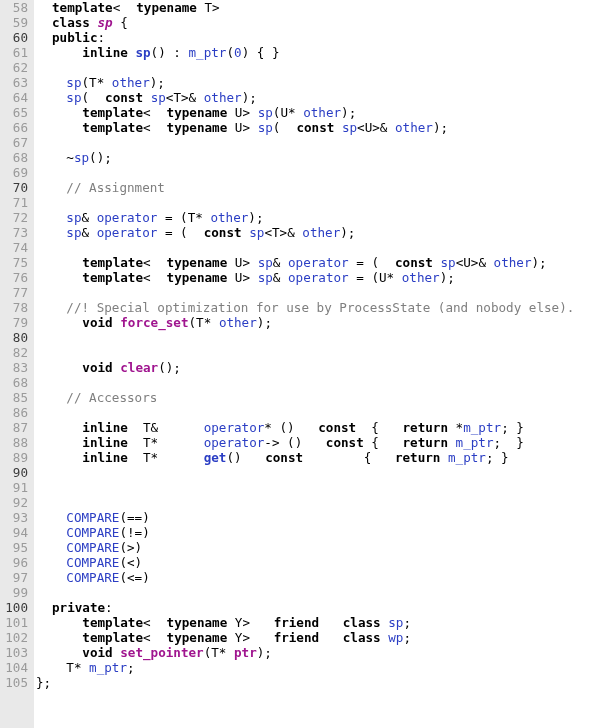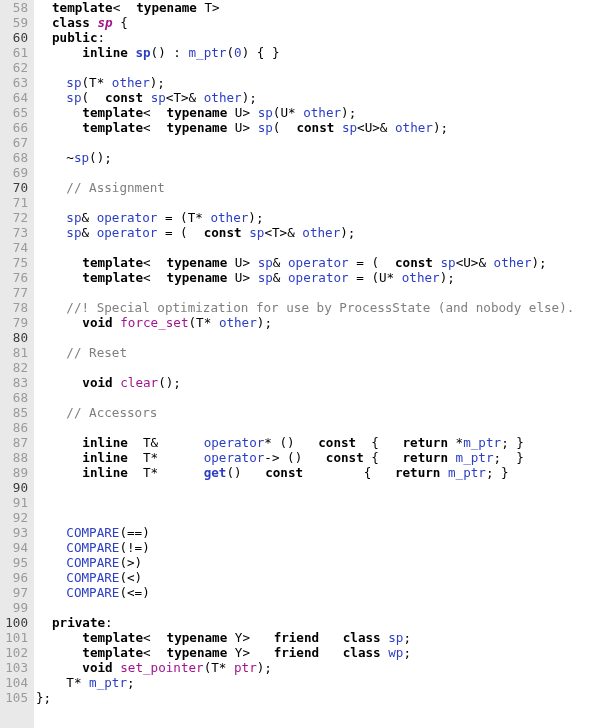"force_set" .t-fn { font-weight: normal -> bold }
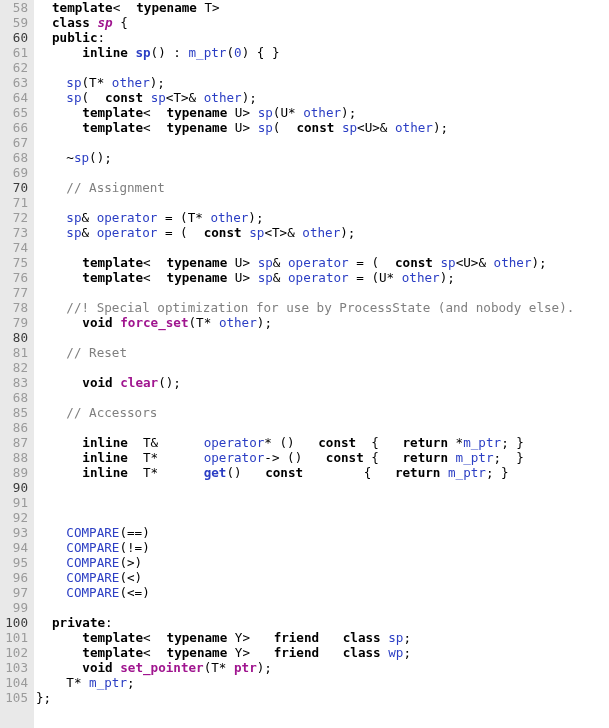"81" div.code-line { html: <div><span>81</span><span><span> </span><span>// Reset</span></span></div> -> none }
